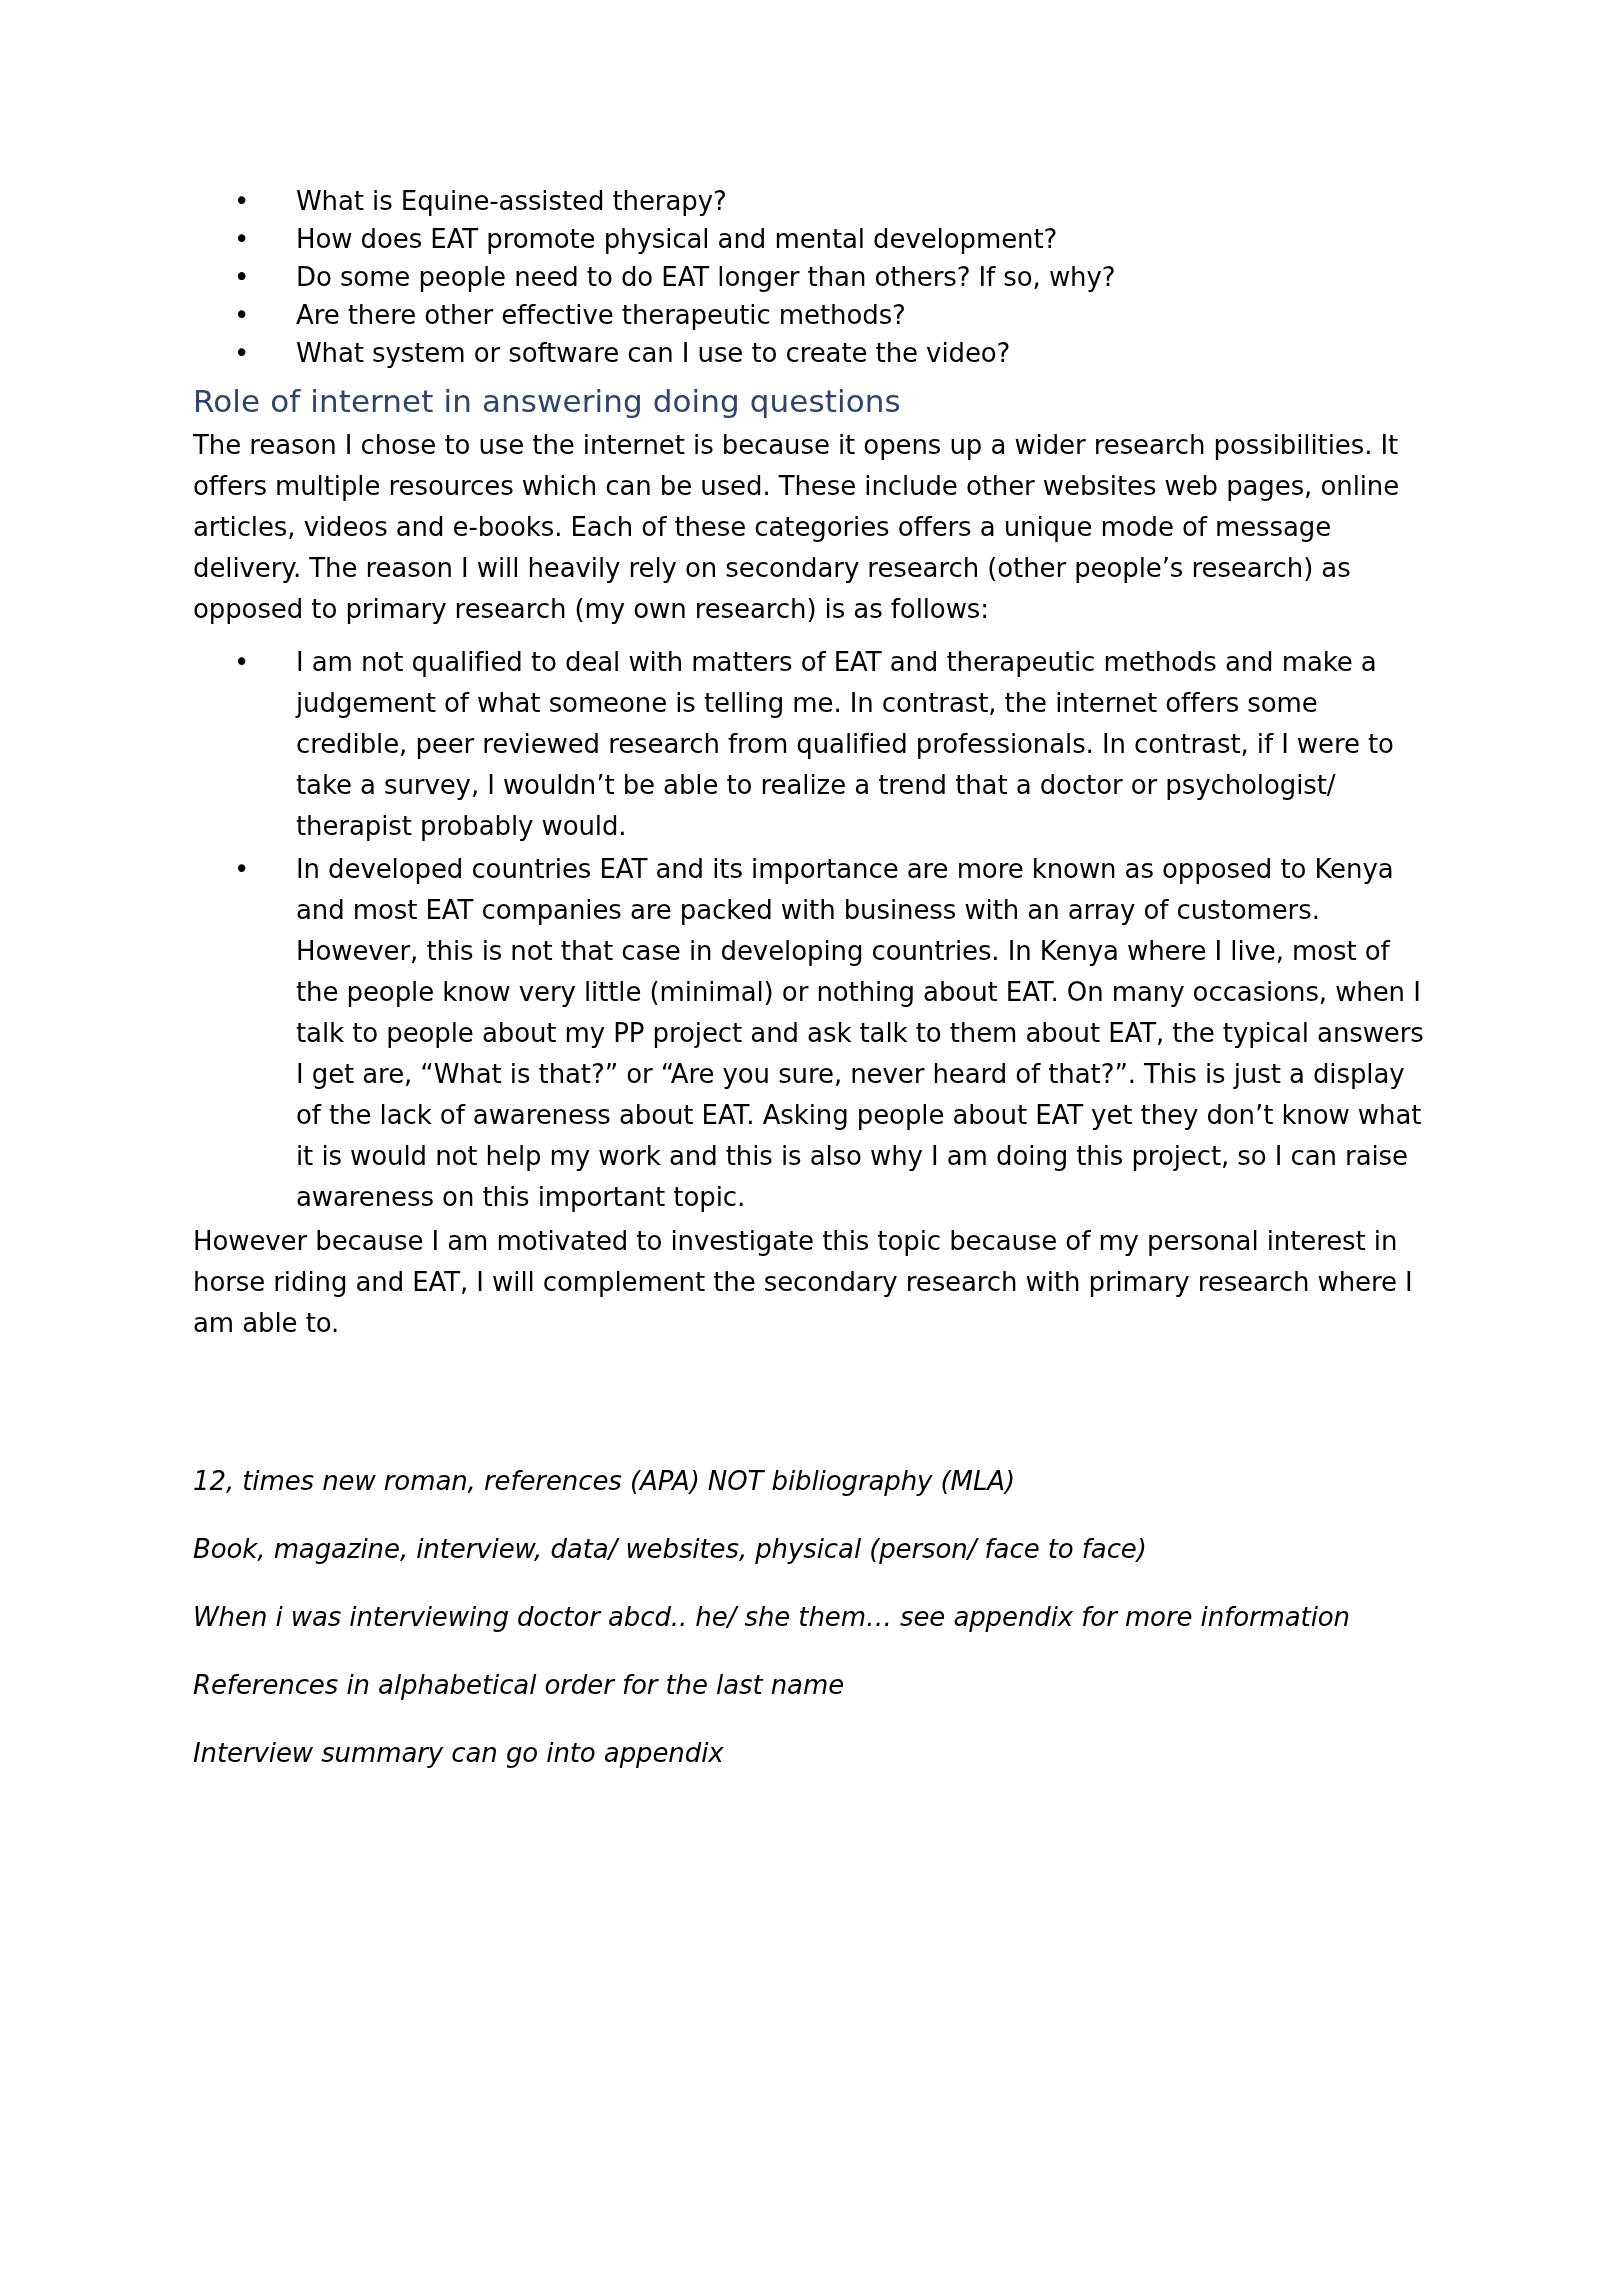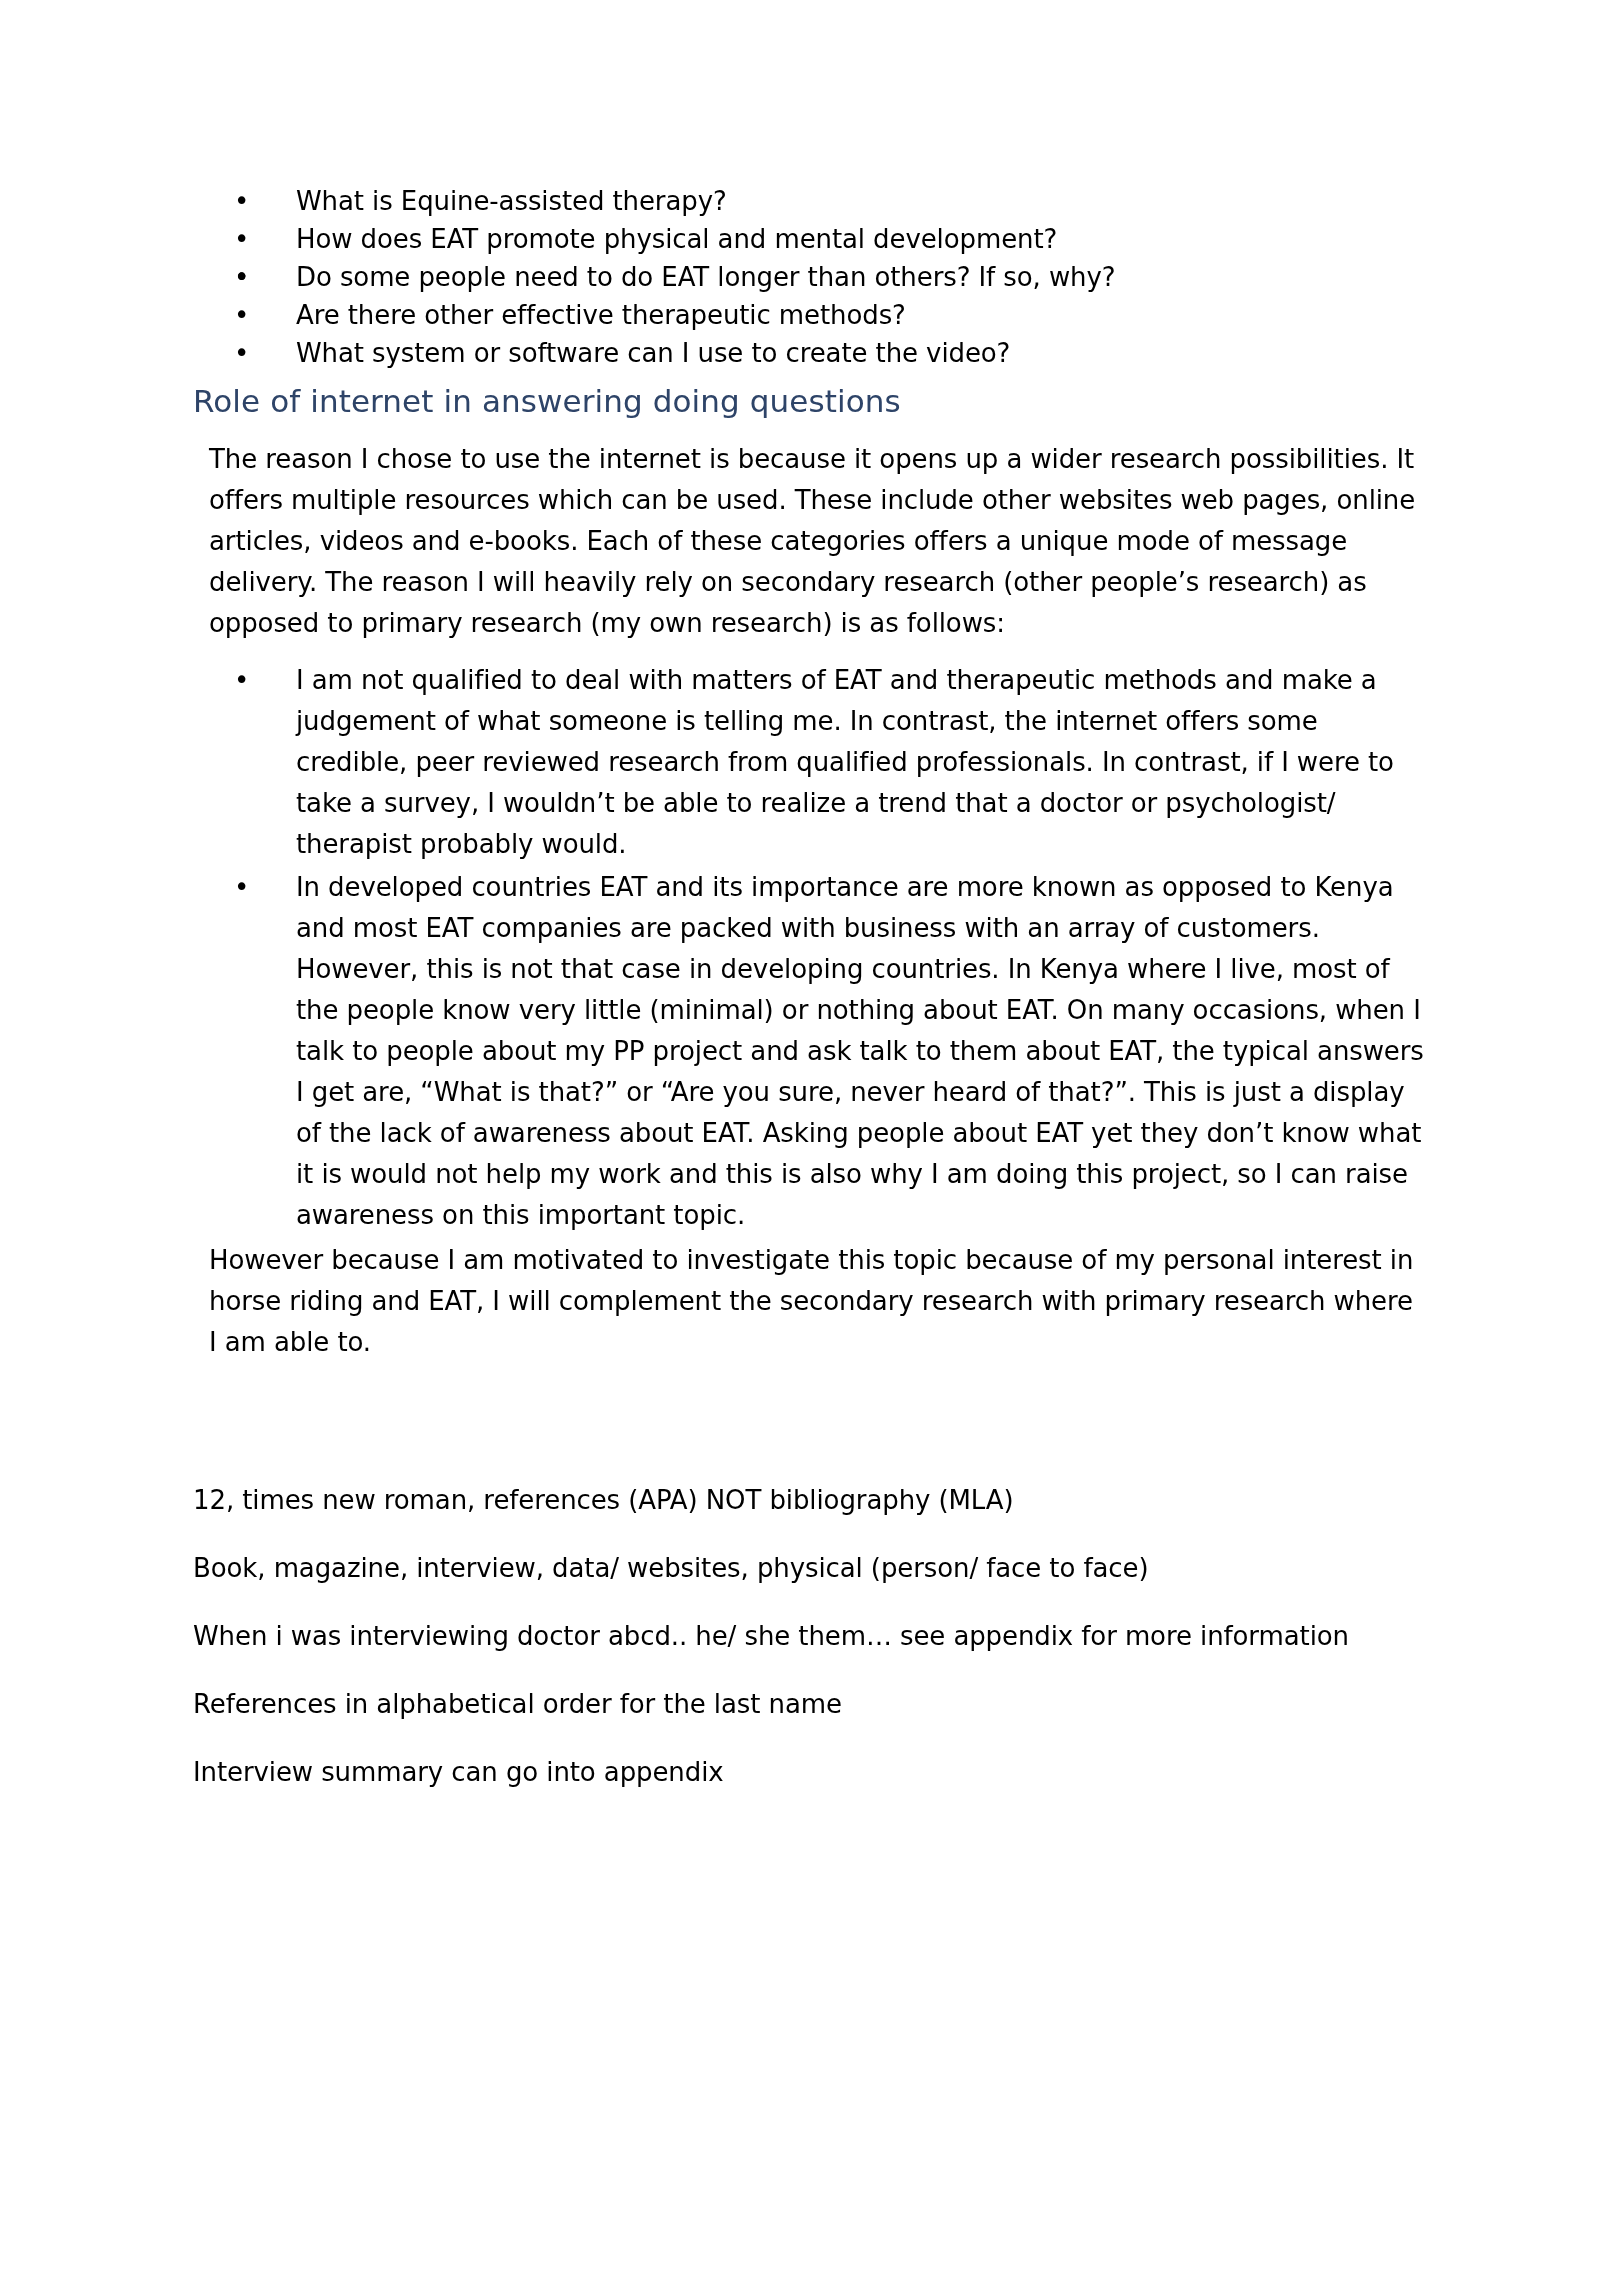"The reason I chose to" .para { margin: 16px -> 0 }
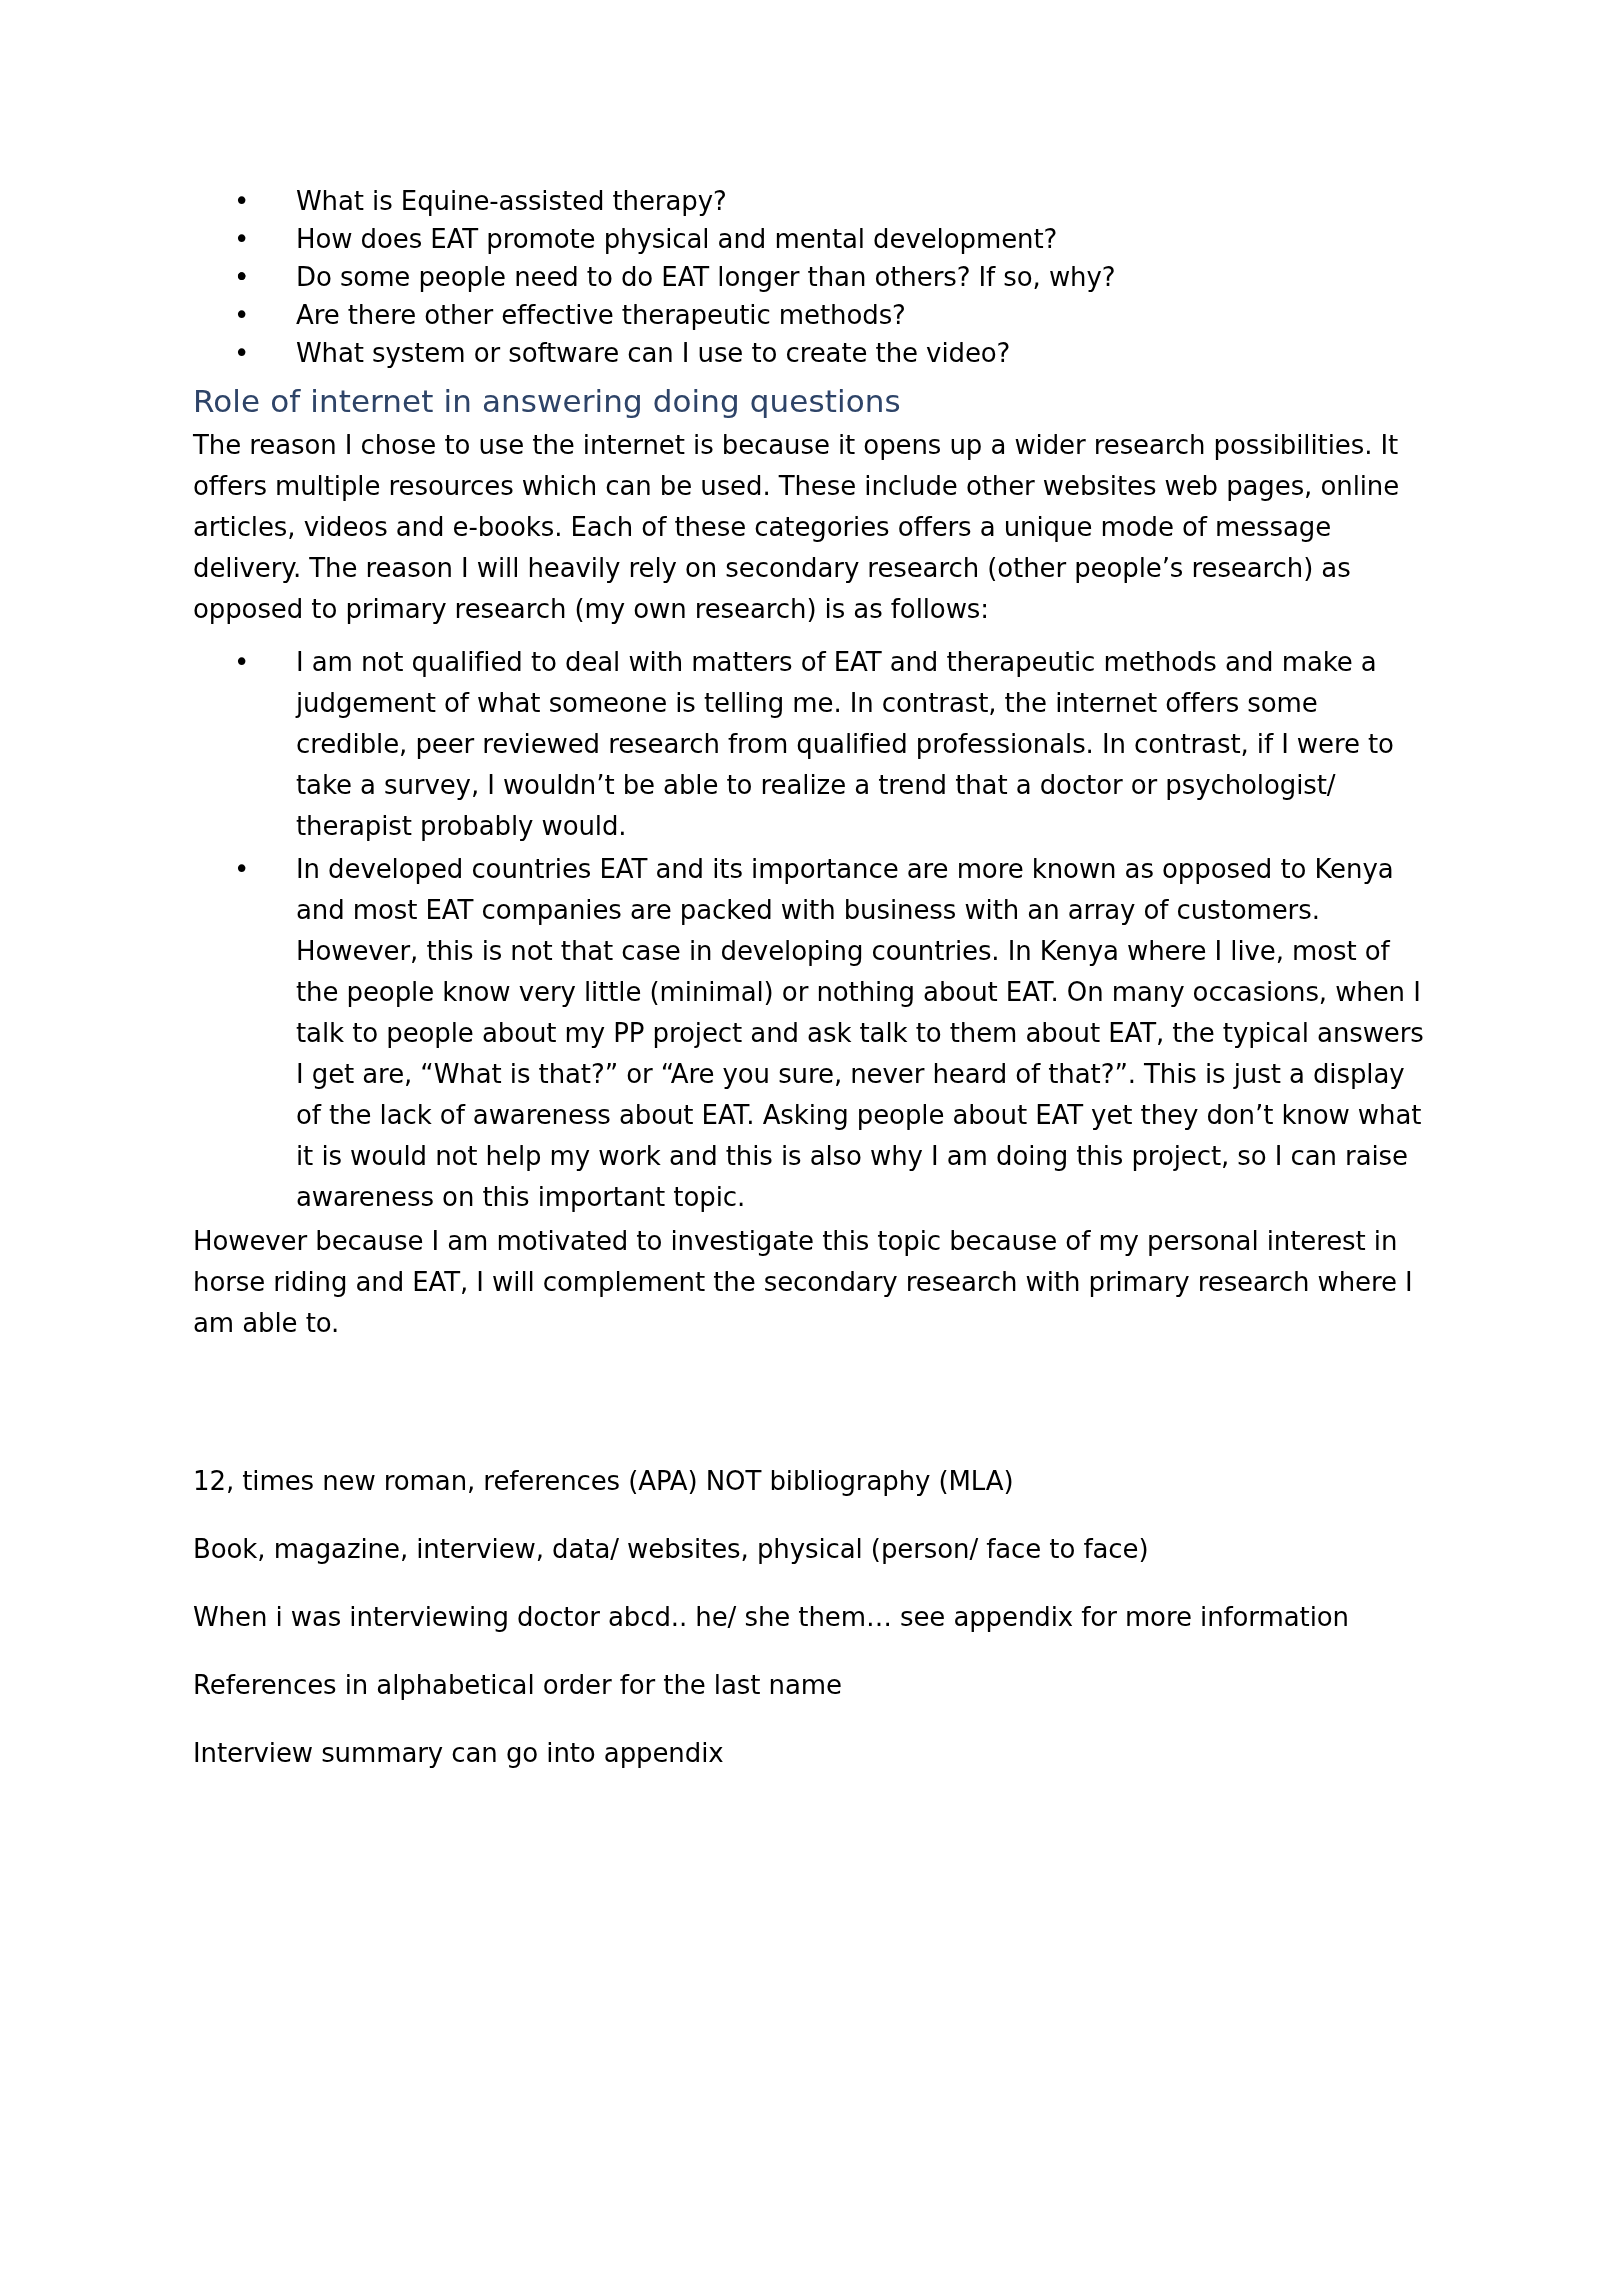"12, times new roman, references" .note-line { font-style: none -> italic }
